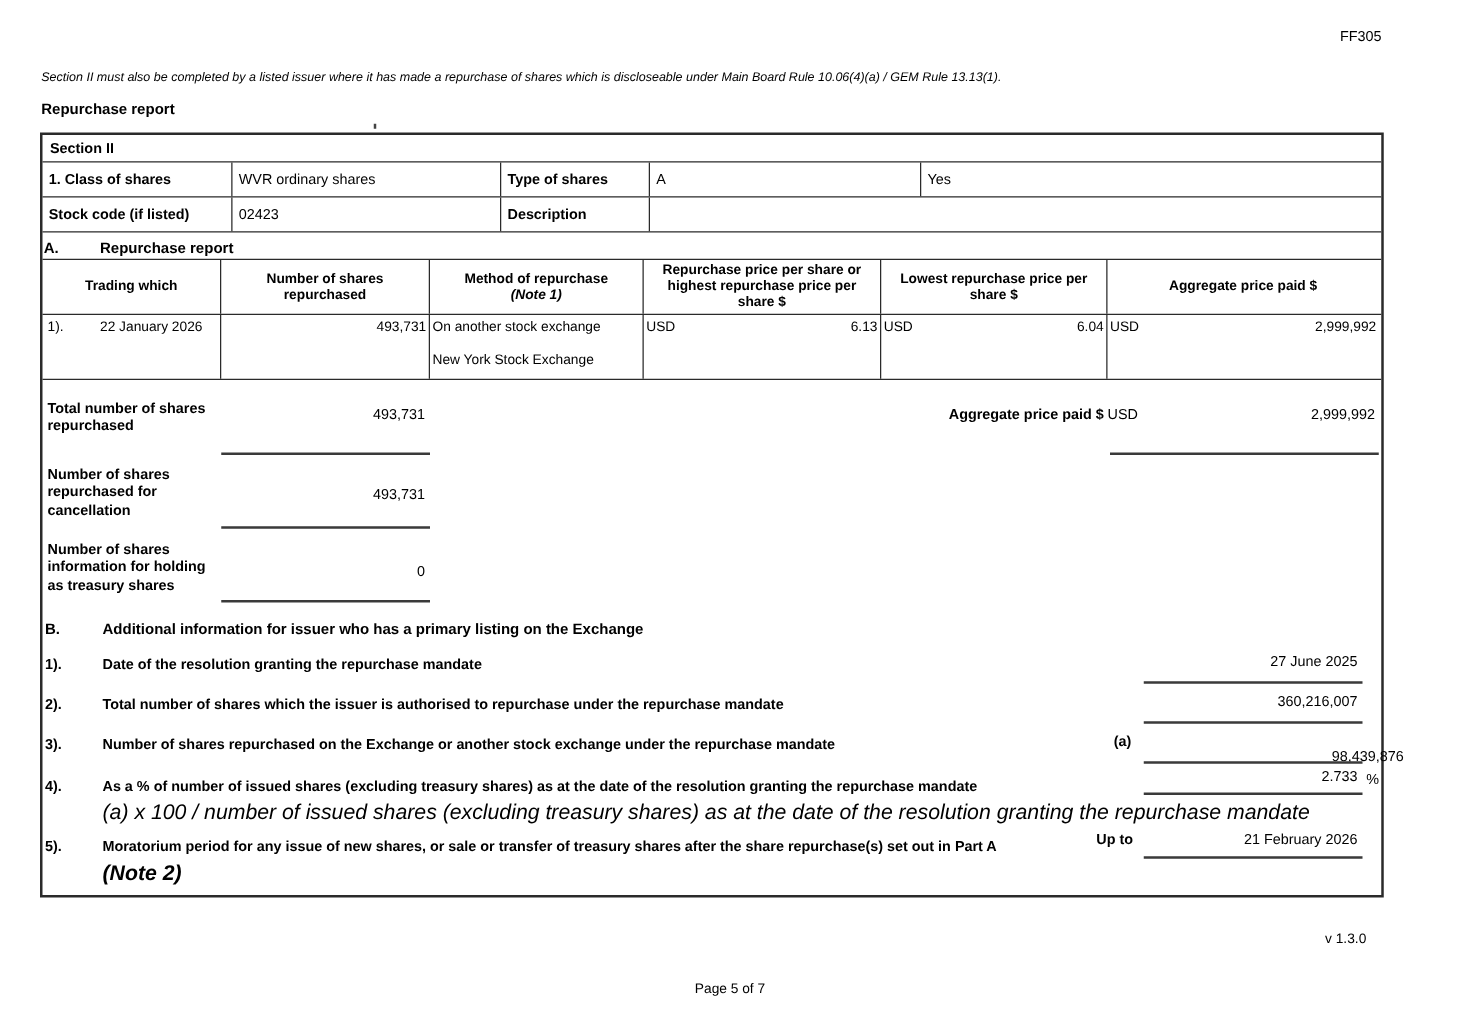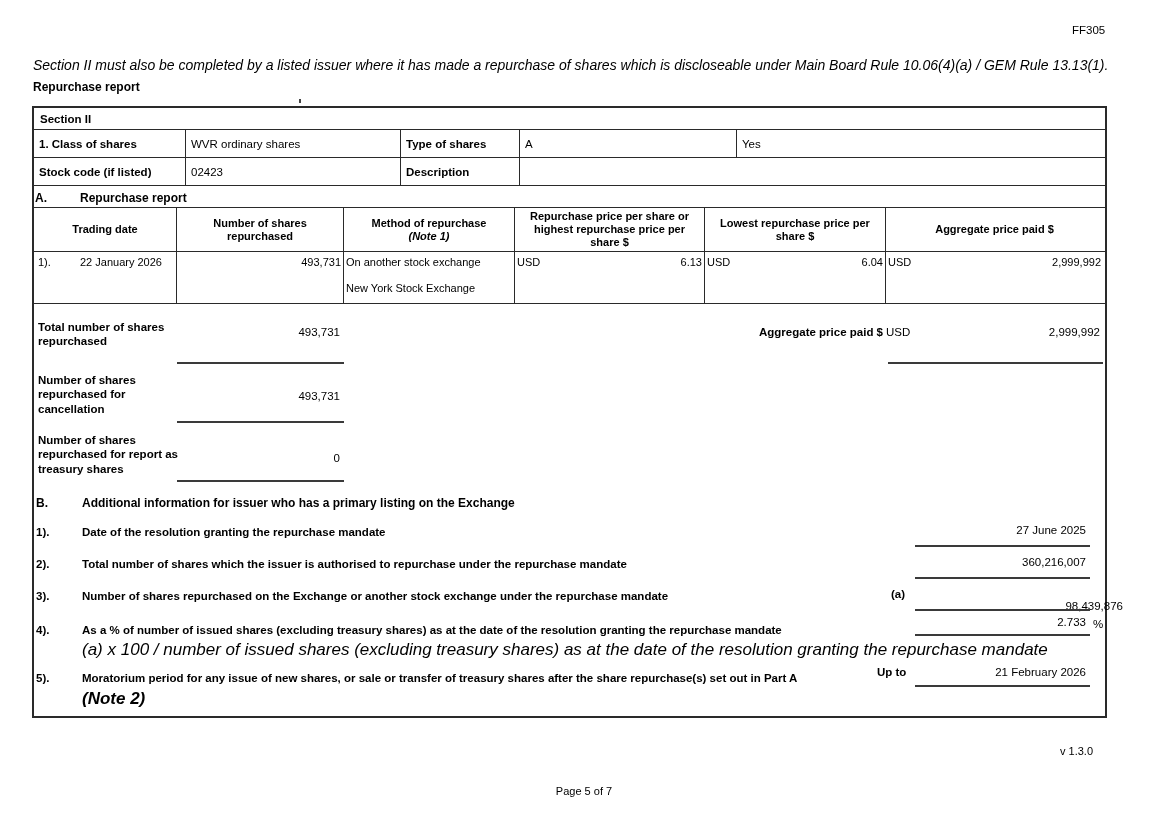"Section II must also be" .intro { font-size: 14px -> 10px }
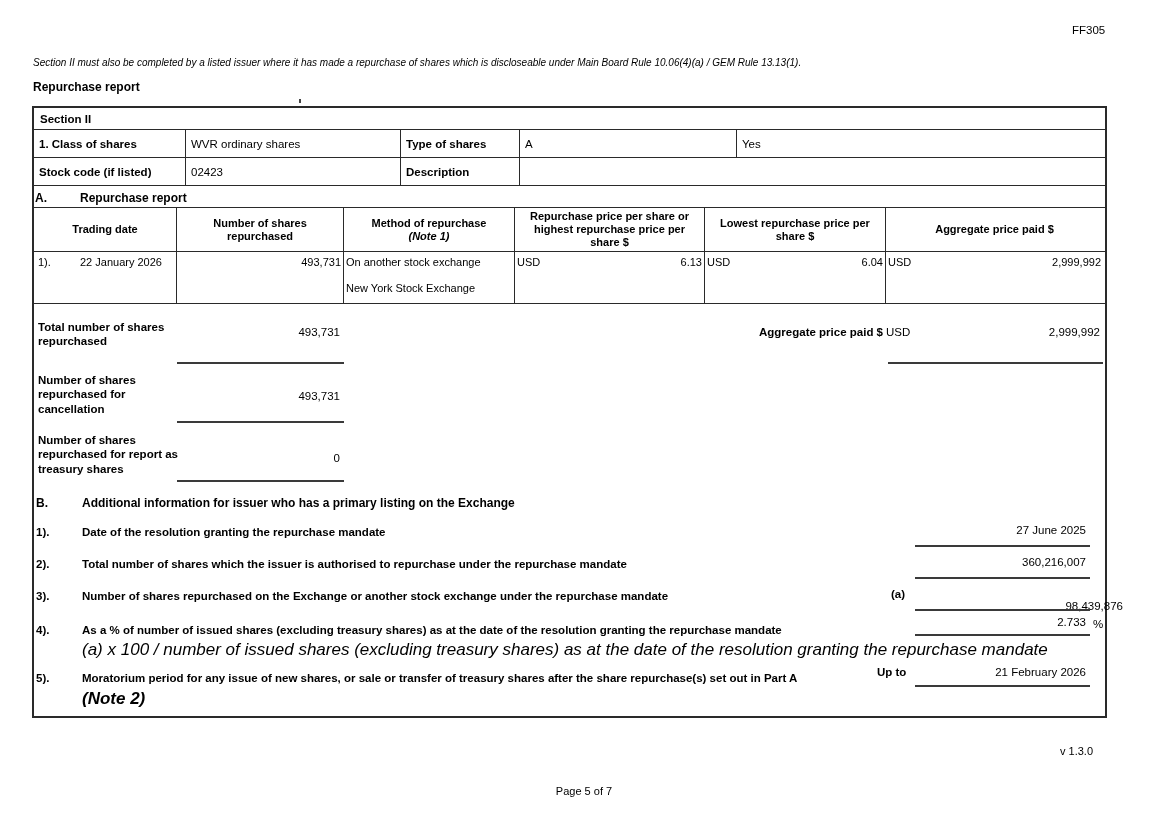"Trading date" div.hc { text: date -> which }
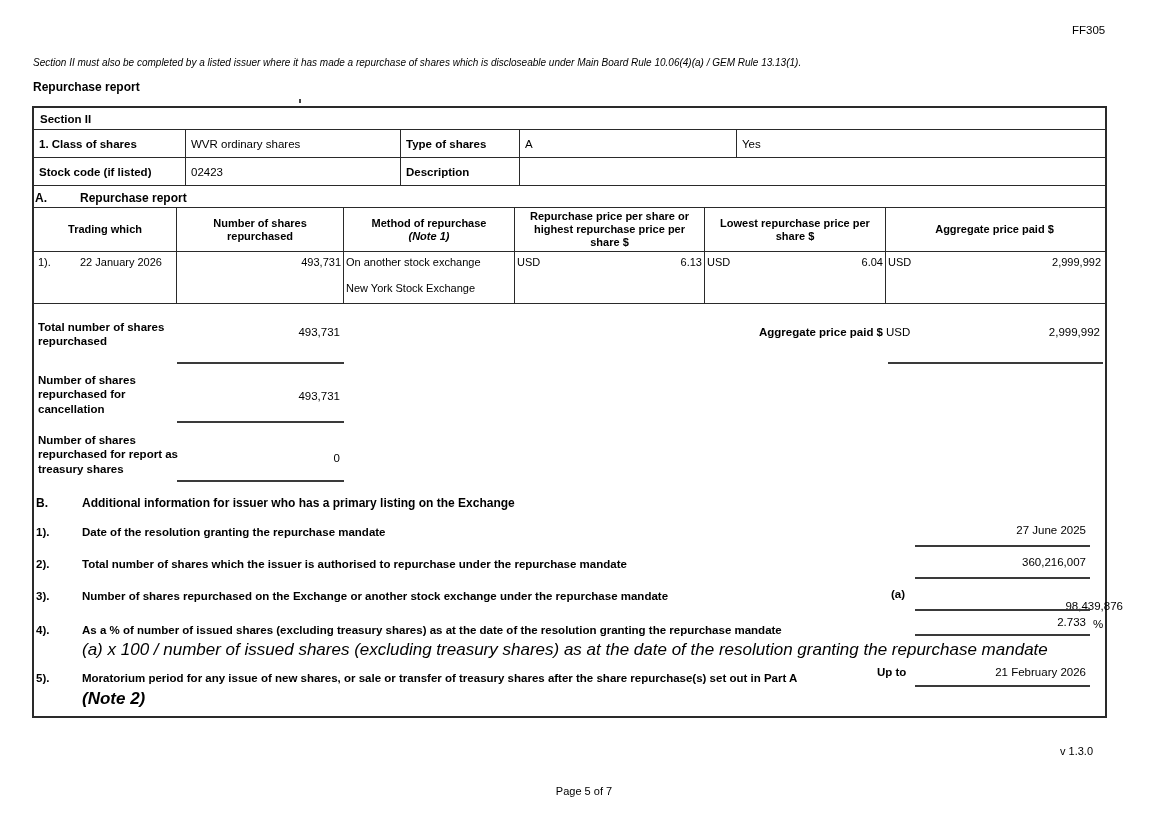"Number of shares repurchased for report" div.multilab { text: repurchased for report -> information for holding }
